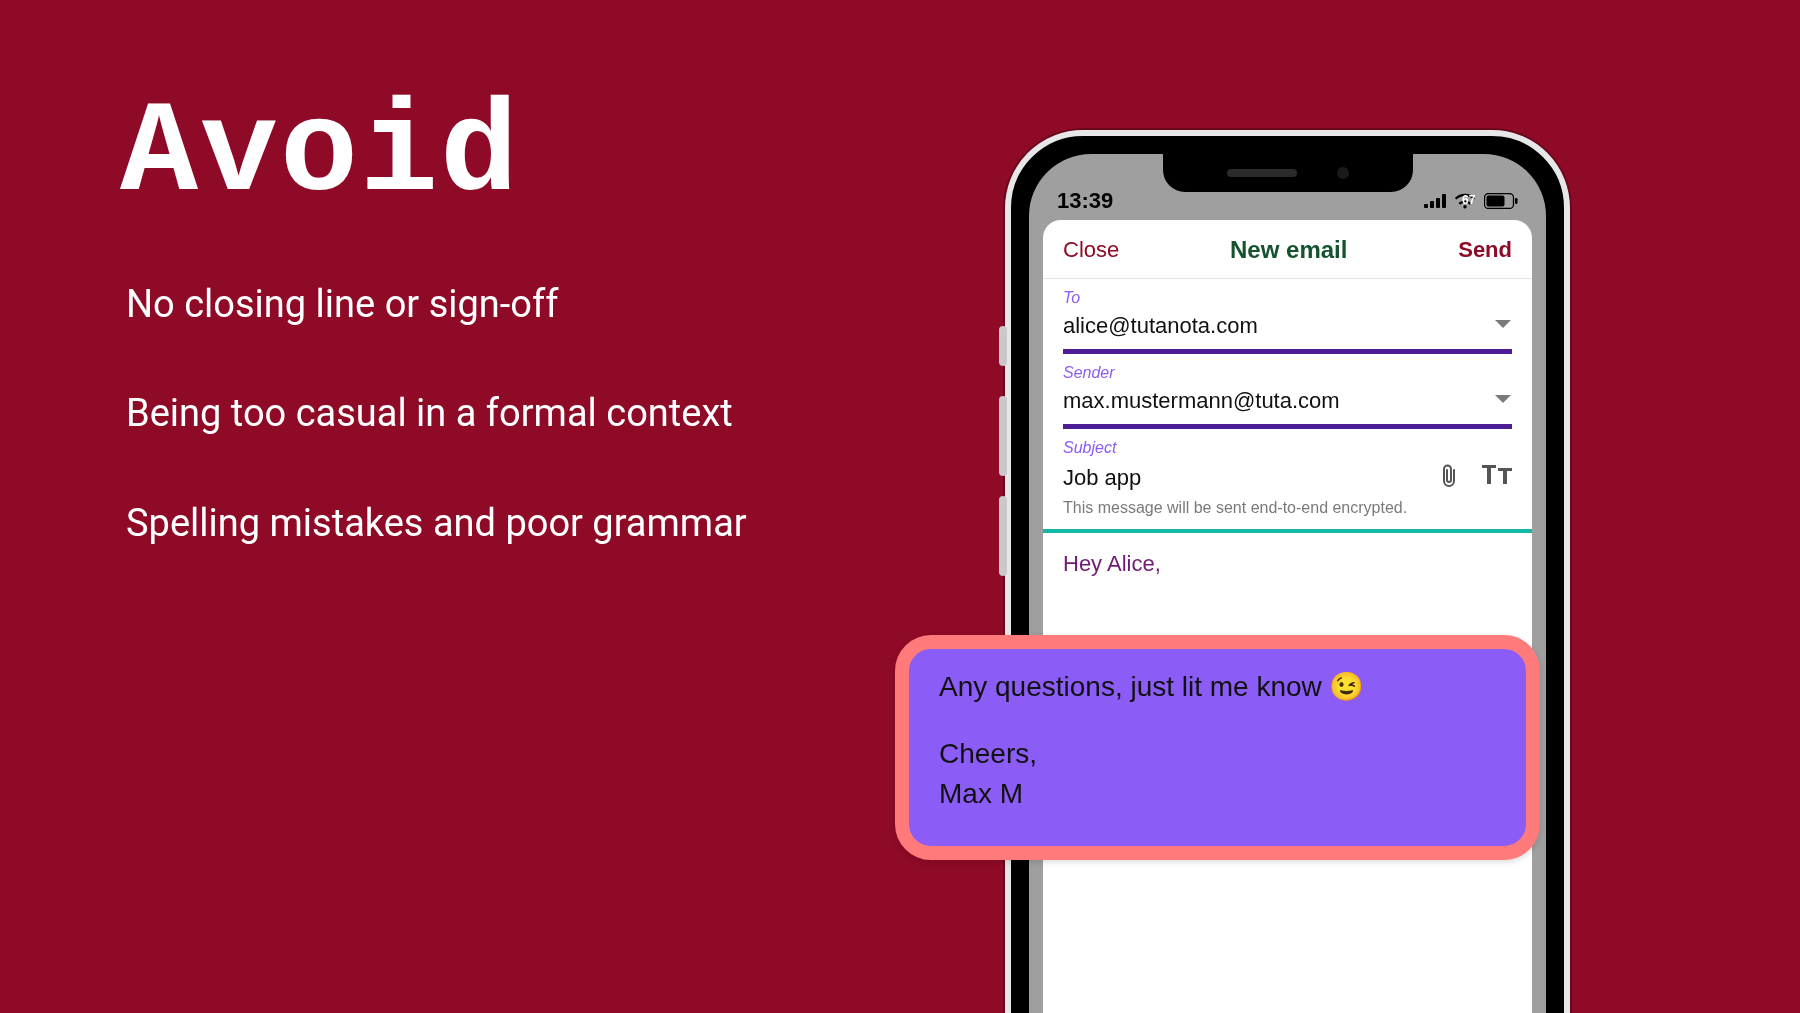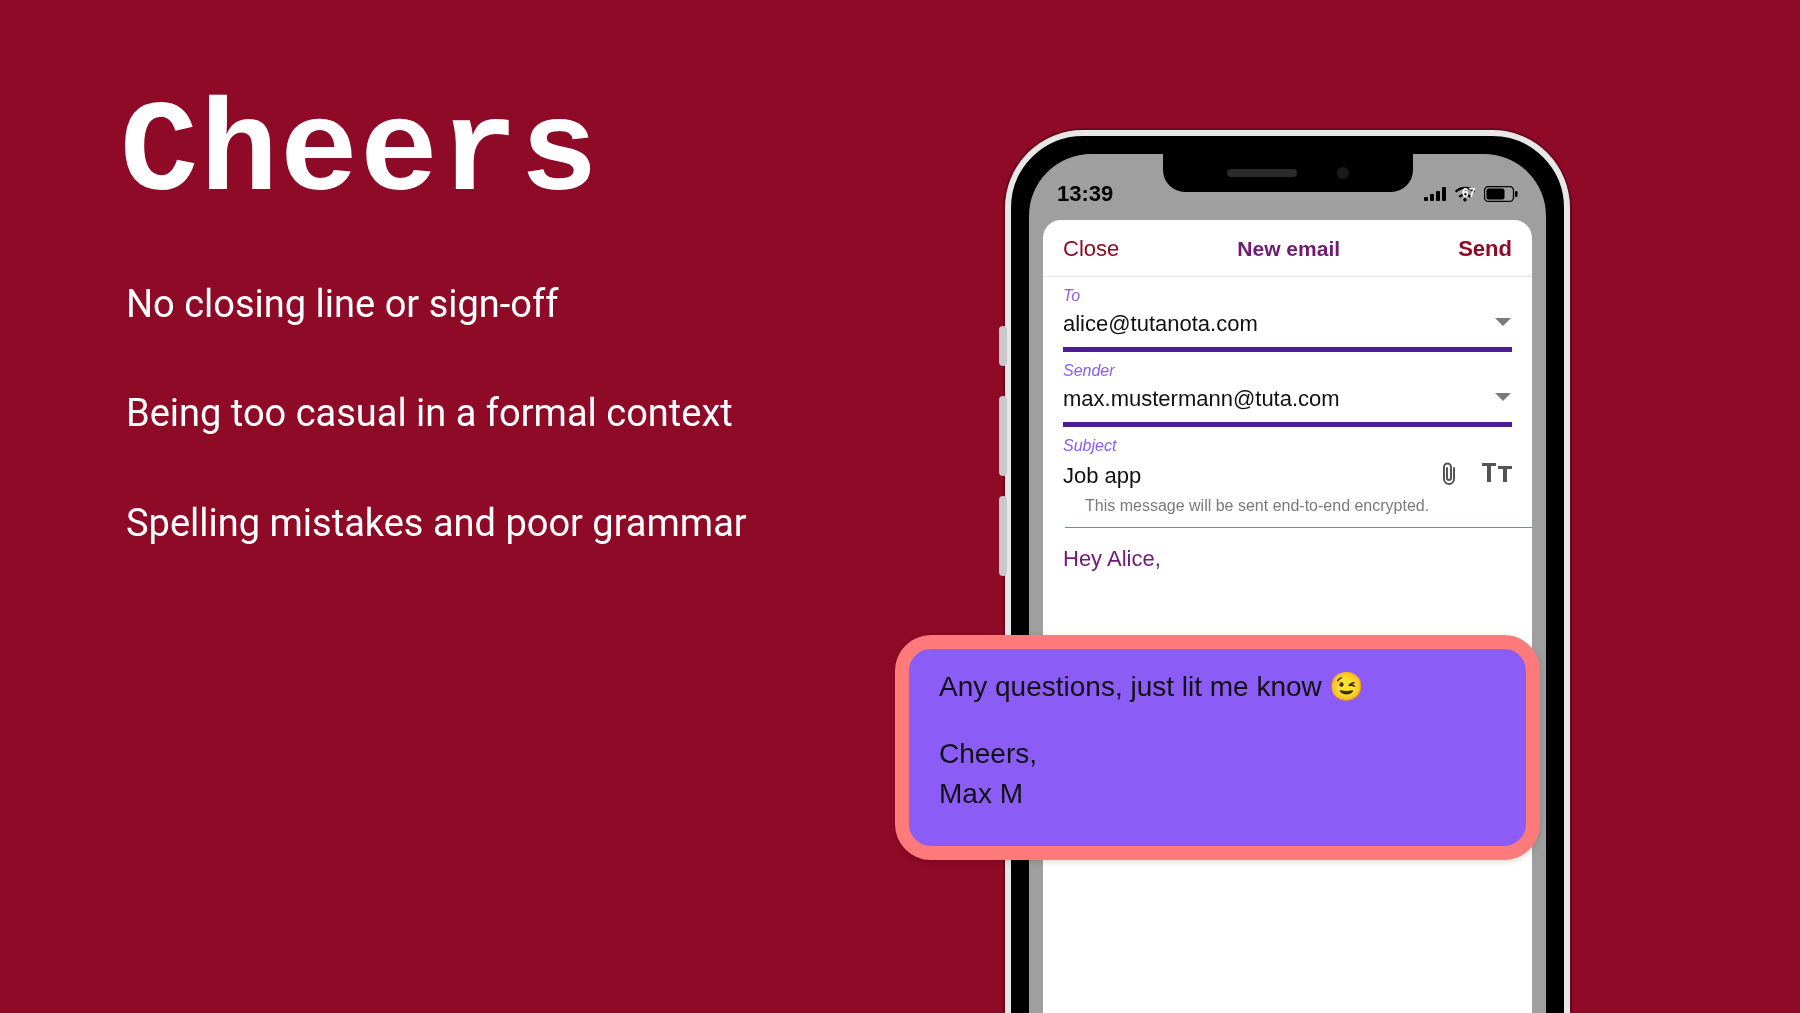"Cheers" div.title { text: Cheers -> Avoid }
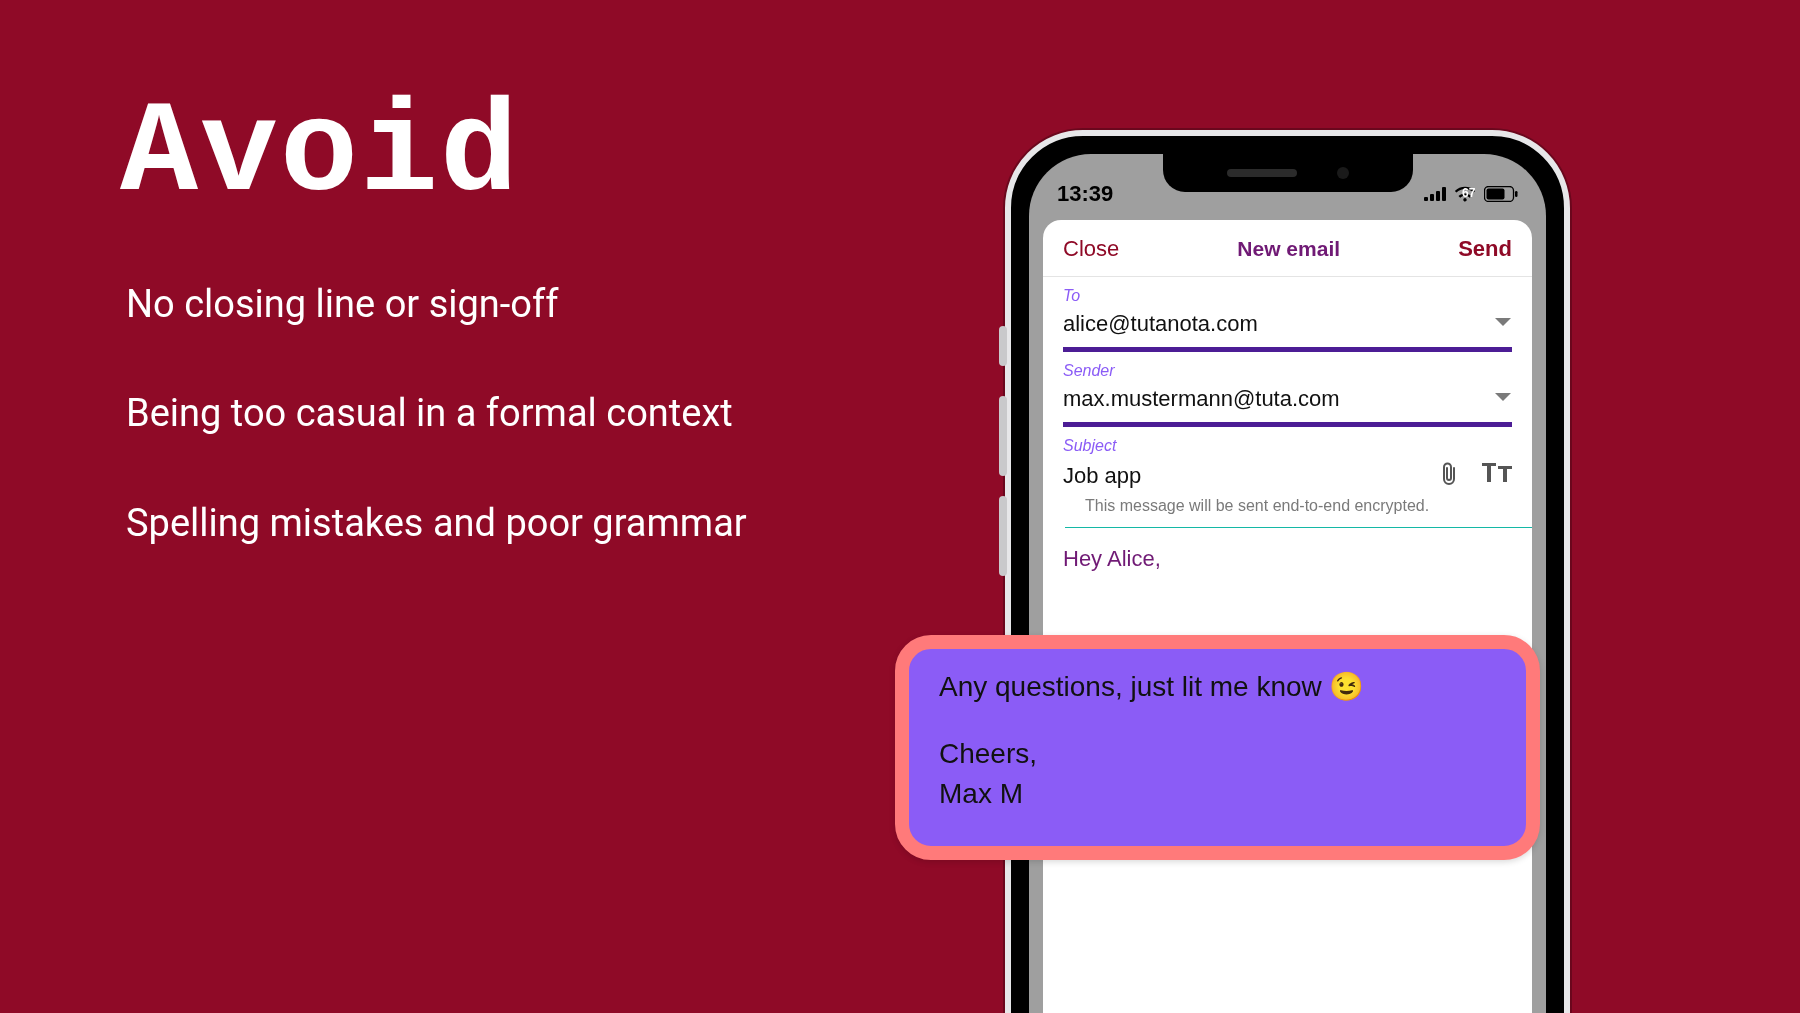"13:39" .statusbar { top: 5px -> 12px }
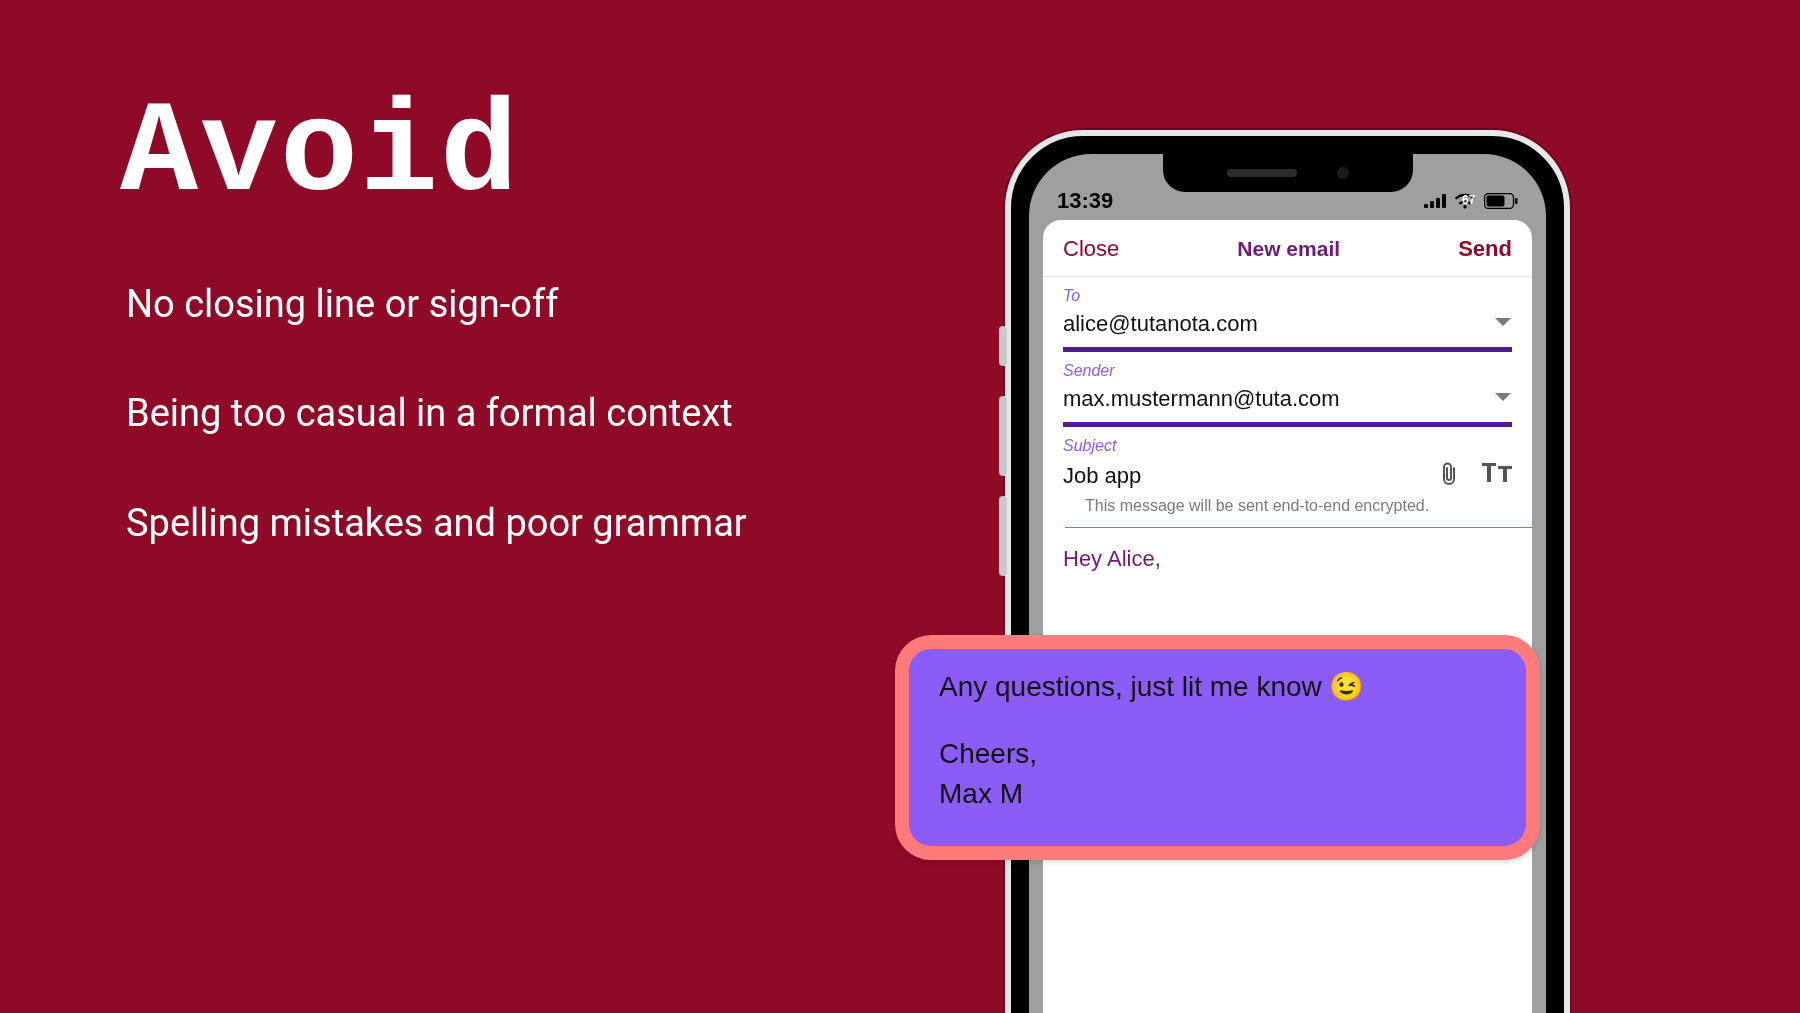"New email" .app-header .title2 { color: #701a75 -> #14532d; font-size: 21px -> 24px }
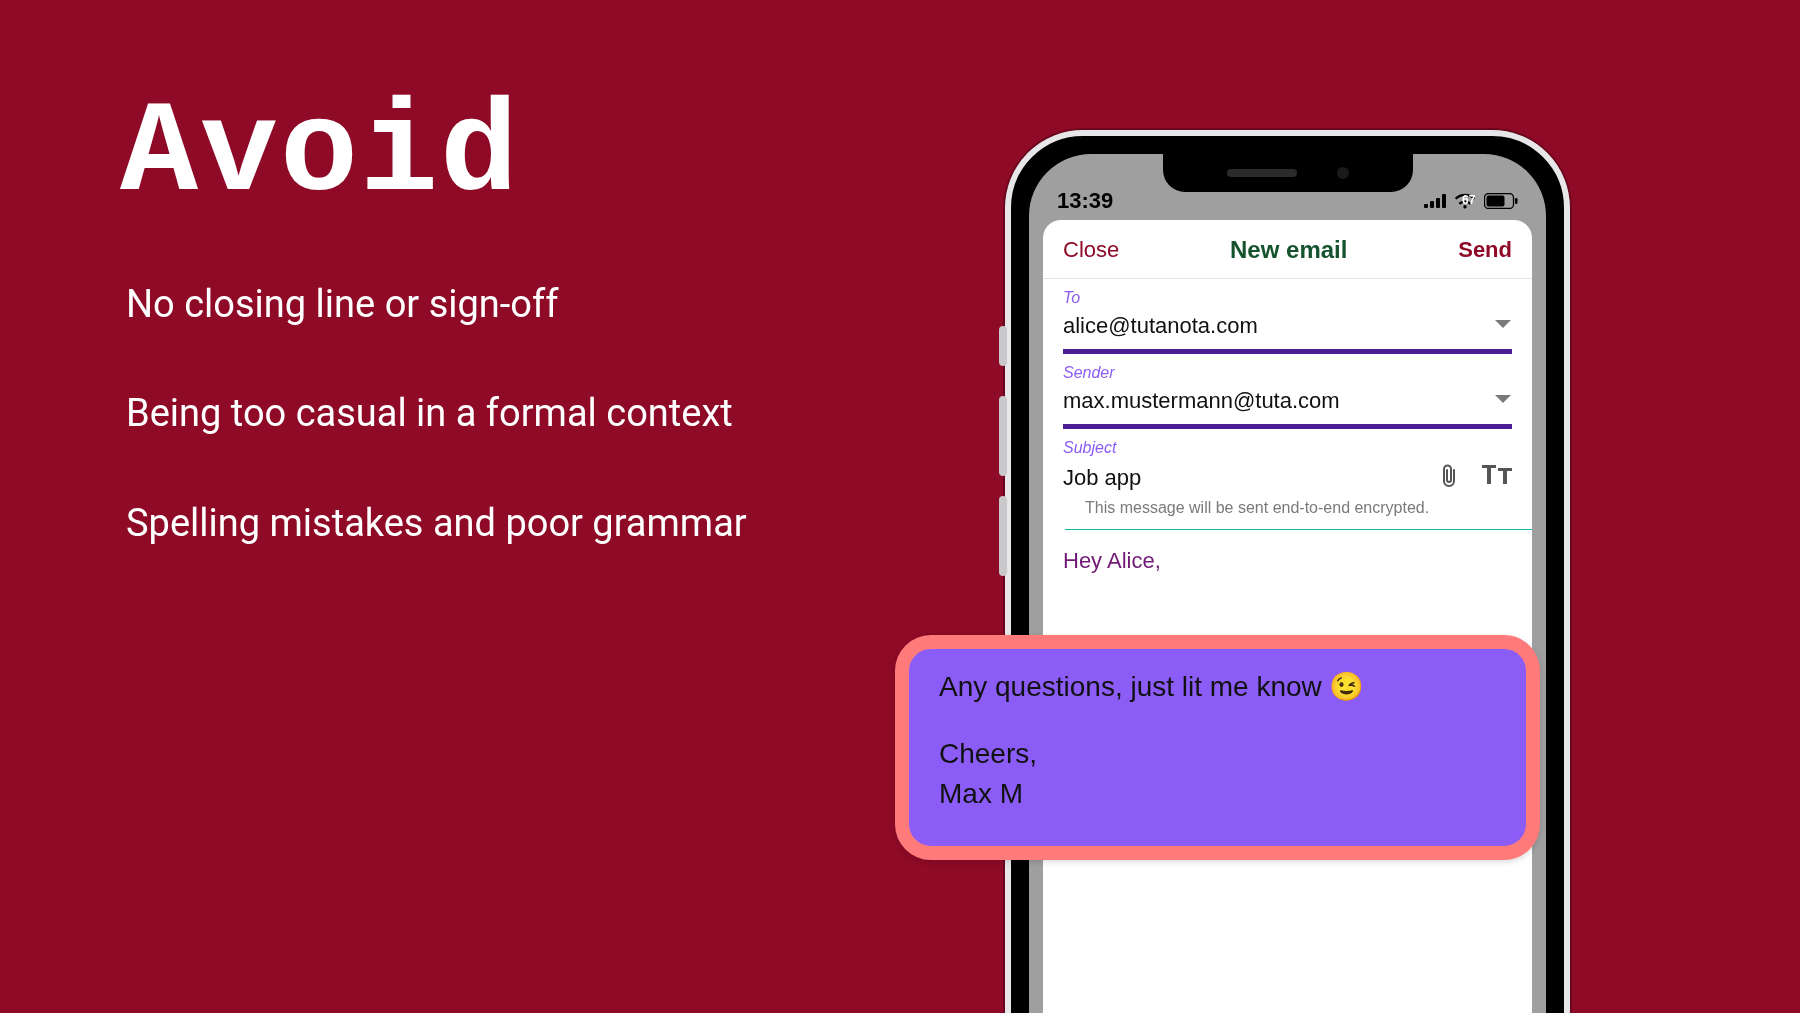"This message will be sent" .encnote { border-bottom: 1px solid #14b8a6 -> 4px solid #14b8a6; margin-left: 22px -> none }
